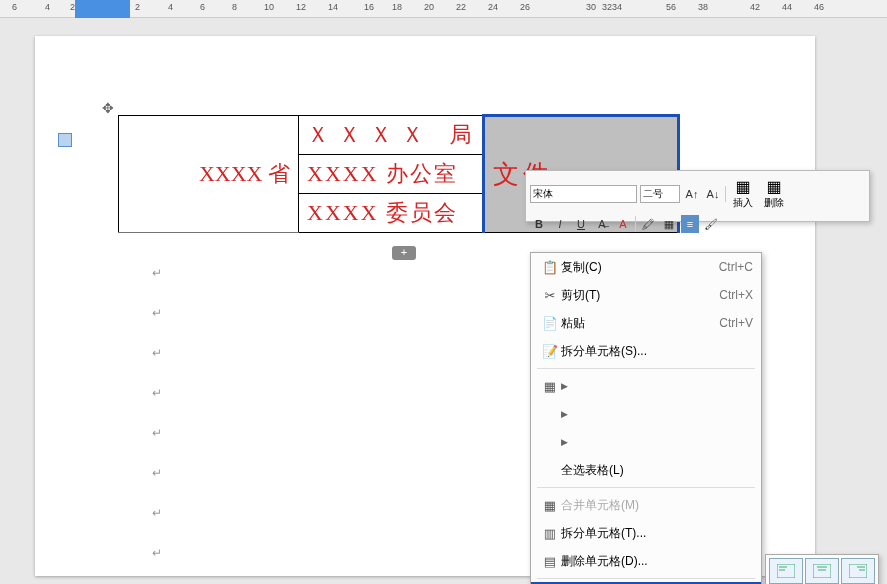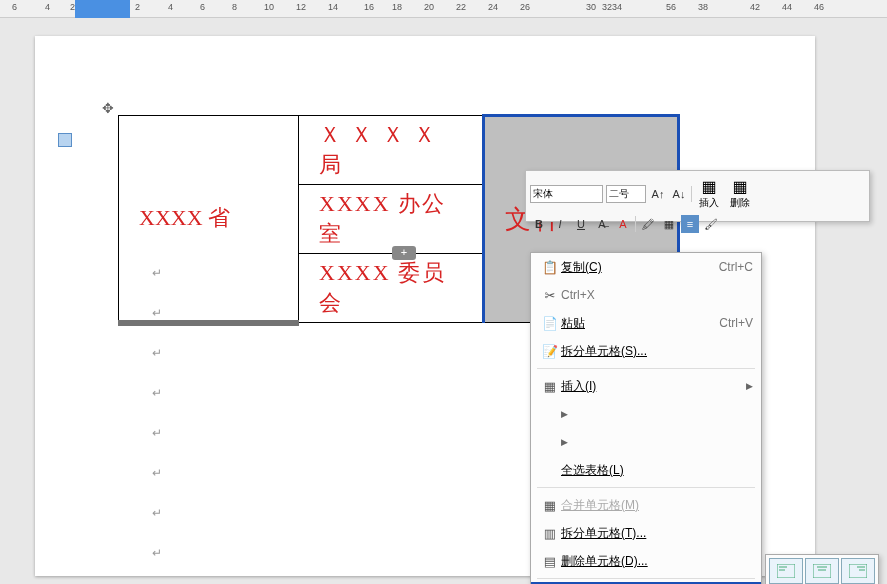"Ｘ Ｘ Ｘ Ｘ 局" .doc-table td { padding: 4px 20px -> 4px 8px }
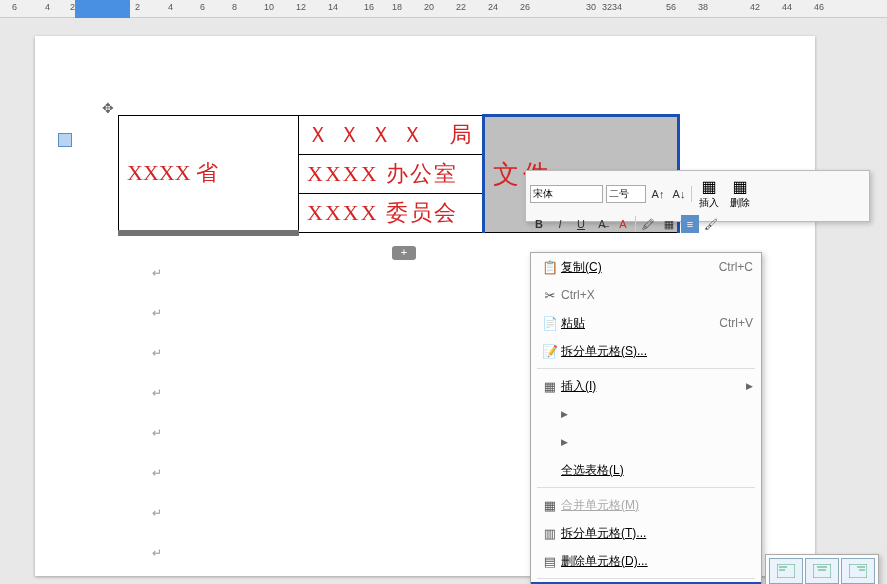"XXXX 省" .doc-table .c1 { border-bottom: 6px solid #737373 -> 1px solid #737373; text-align: none -> right }
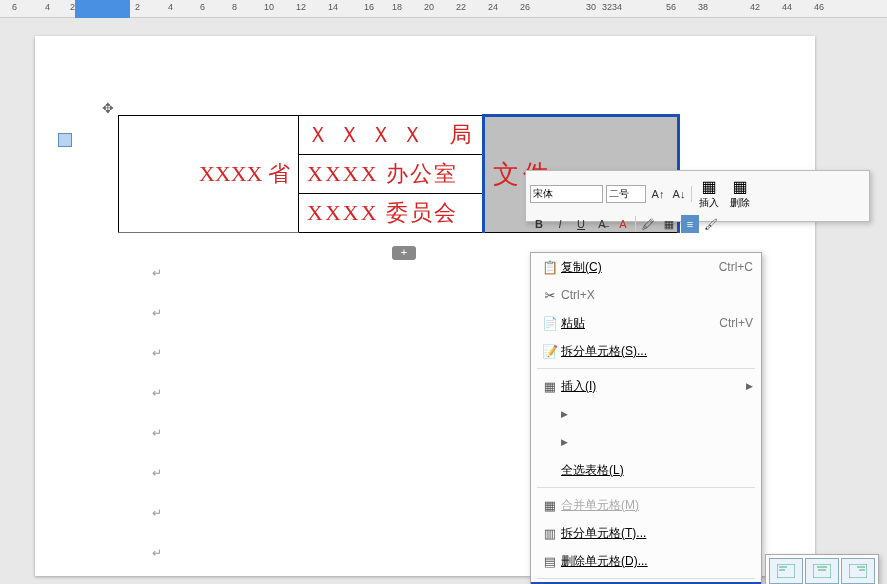"宋体" .mini-toolbar .font-name { width: 73px -> 107px }
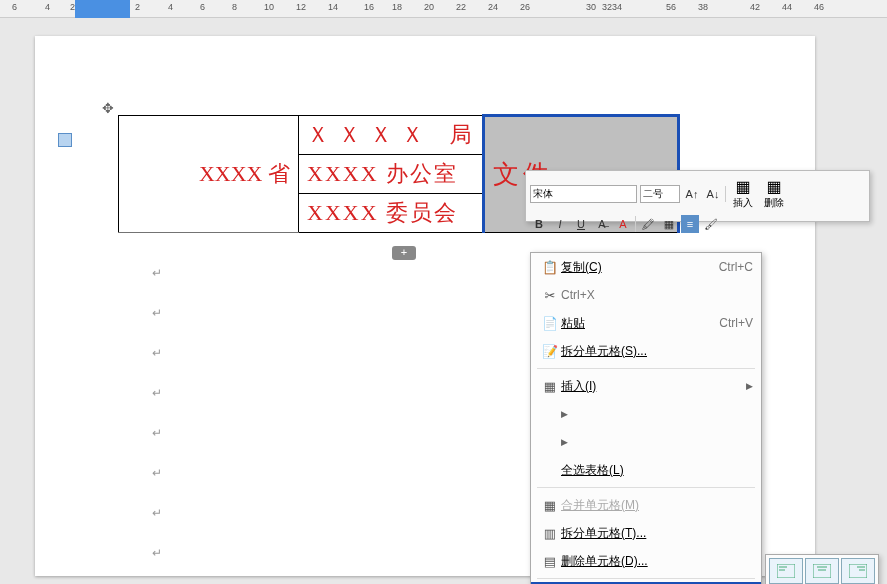"复制(C)" .ctx-menu .mi .lbl { text-decoration: underline -> none }
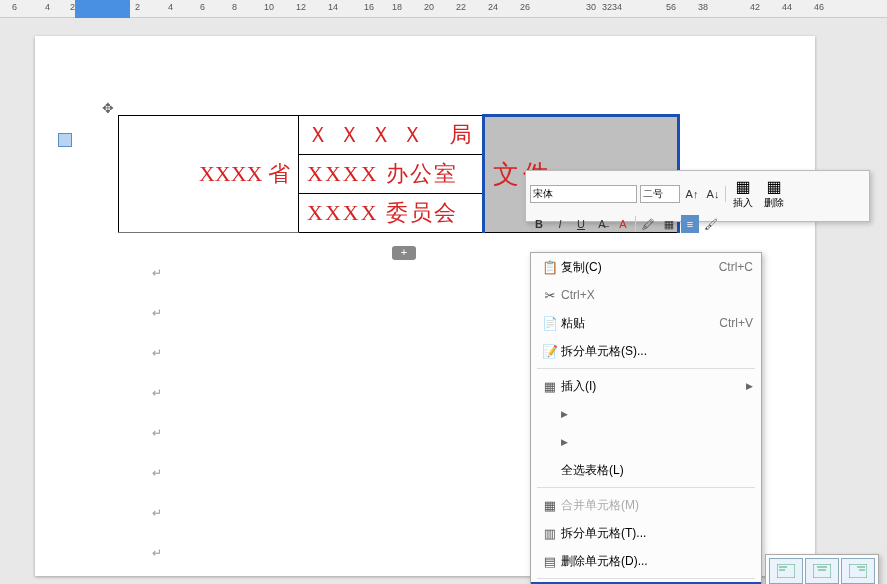"剪切(T)" span.lbl { html: none -> <span>剪切(T)</span> }
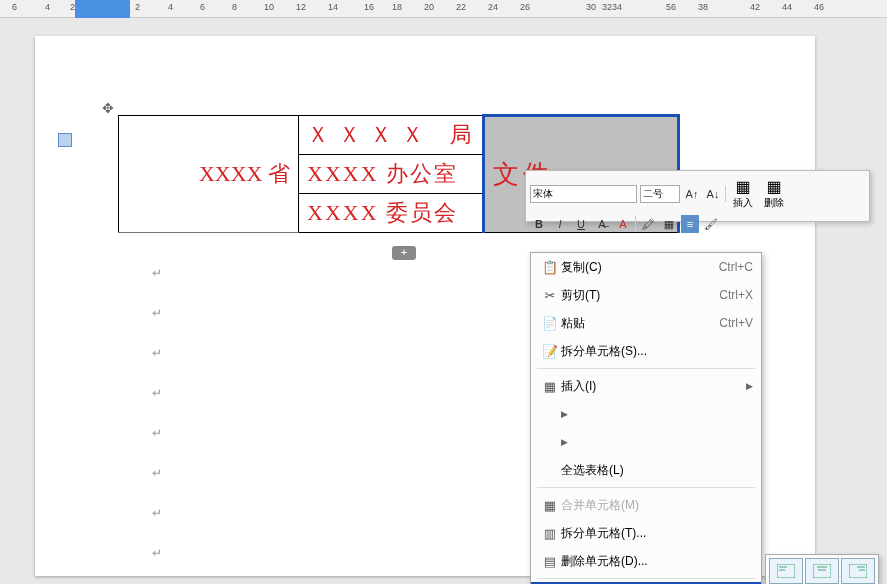"插入(I)" span.lbl { html: <span>插入(I)</span> -> none }
